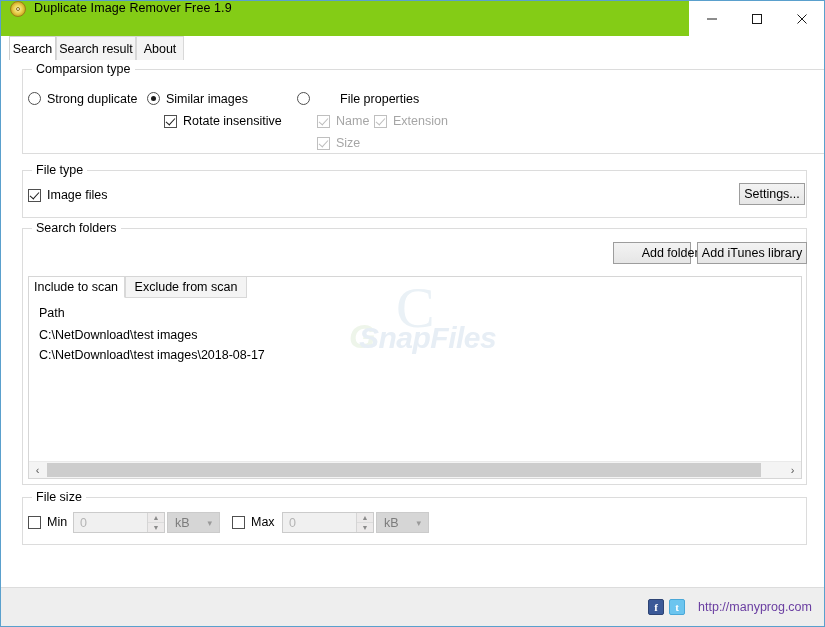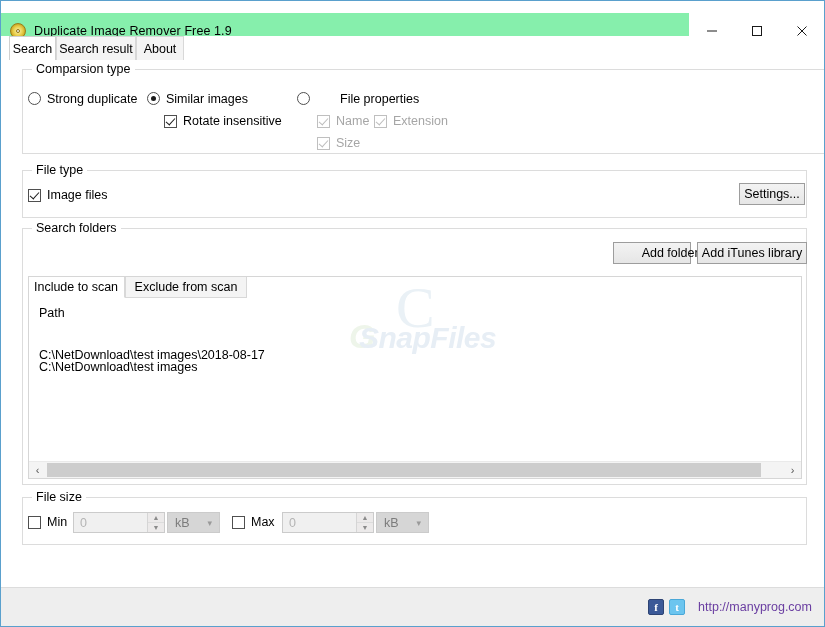"Duplicate Image Remover Free 1.9" #titlebar { align-items: center -> flex-start; background: #86efac -> #84cc16; top: 12px -> 0 }
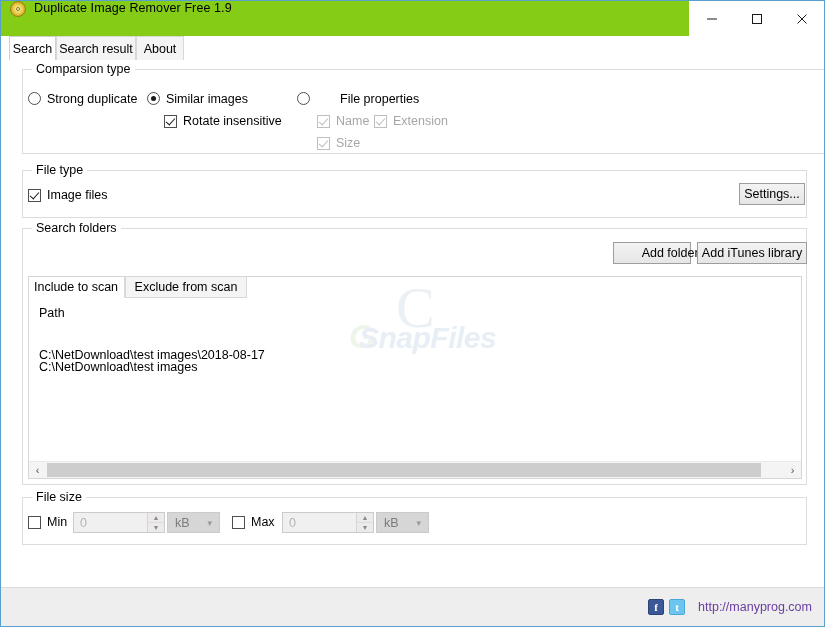"C:\NetDownload\test images" div.path-row { margin-top: 32px -> none }
